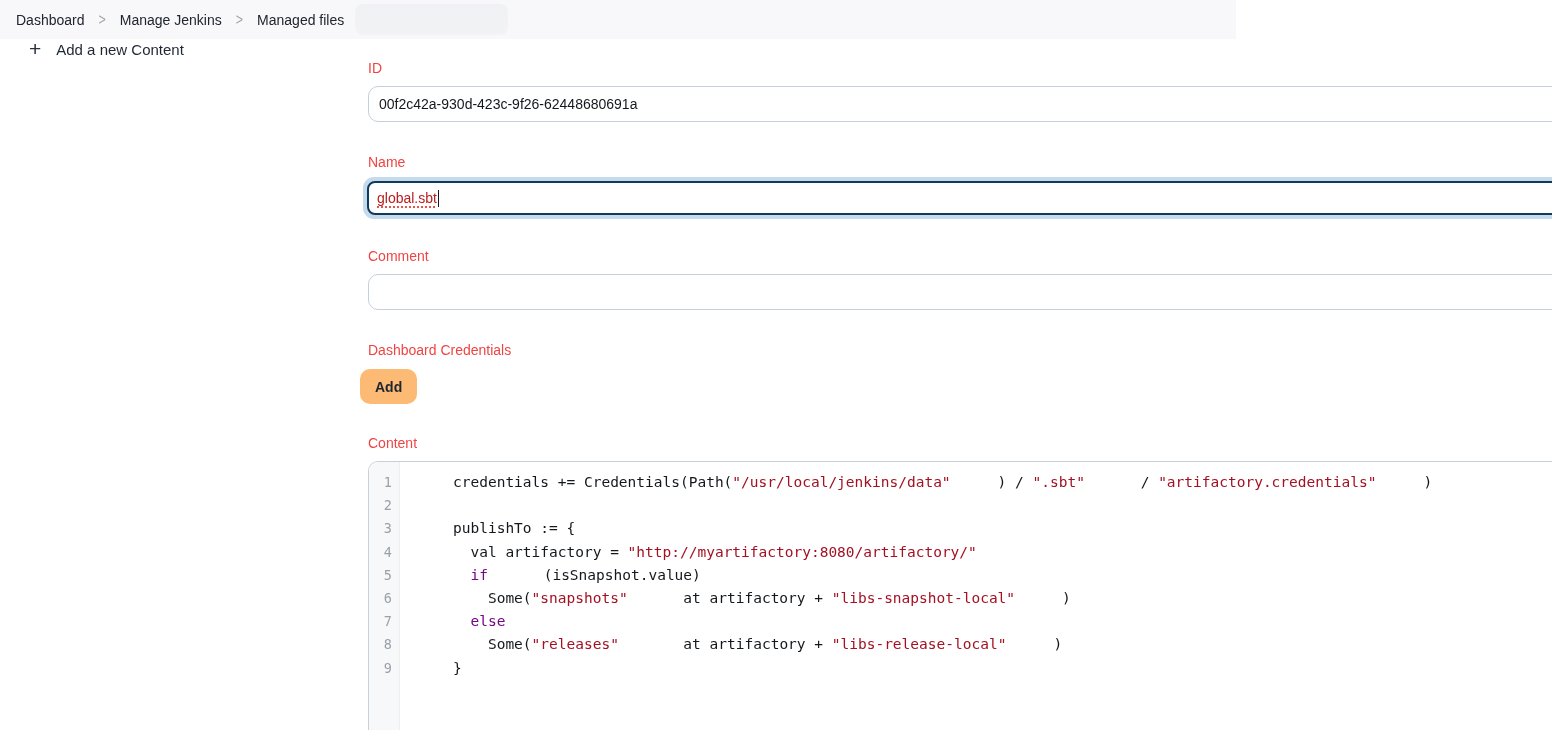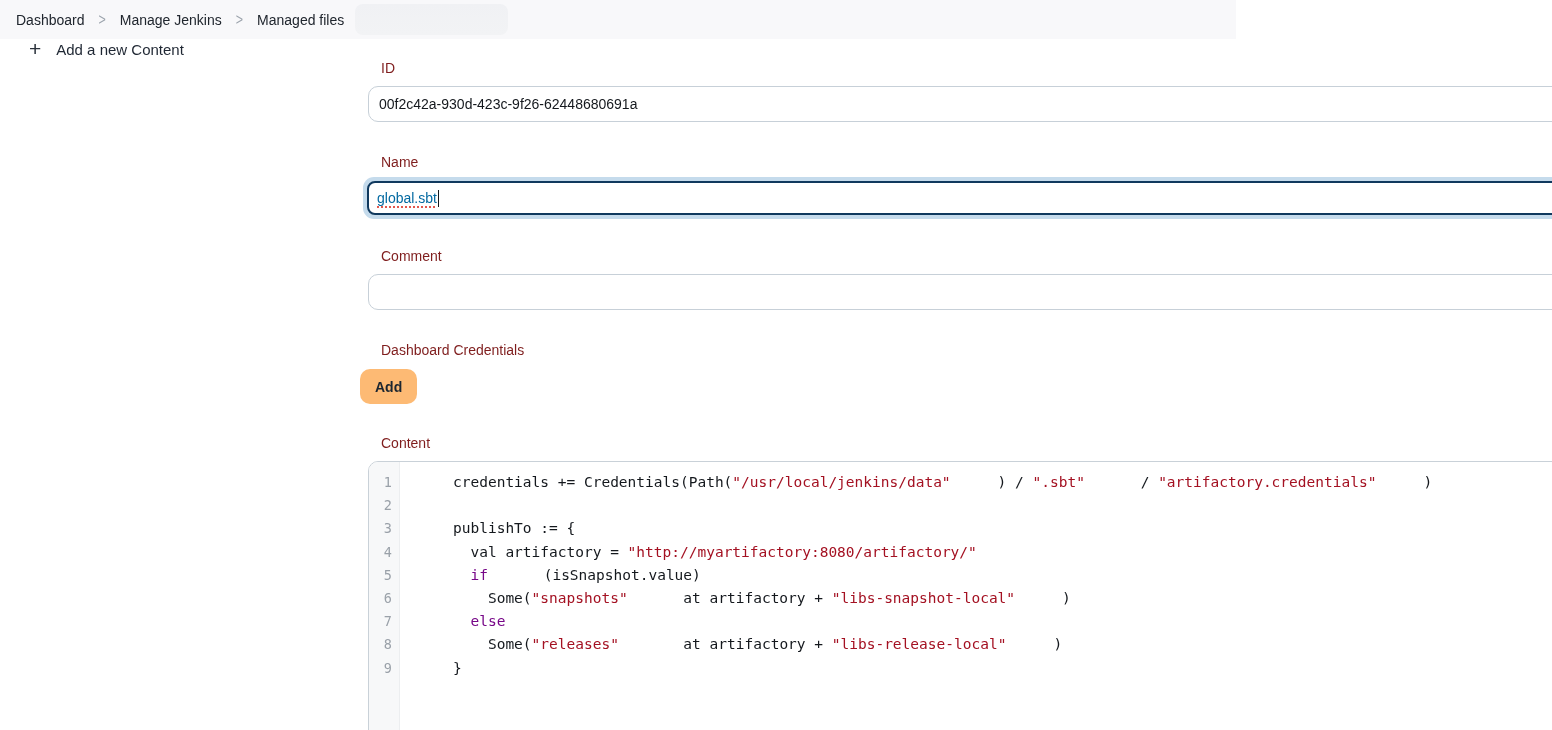"ID" .form-label { color: #7f1d1d -> #ef4444; left: 381px -> 368px }
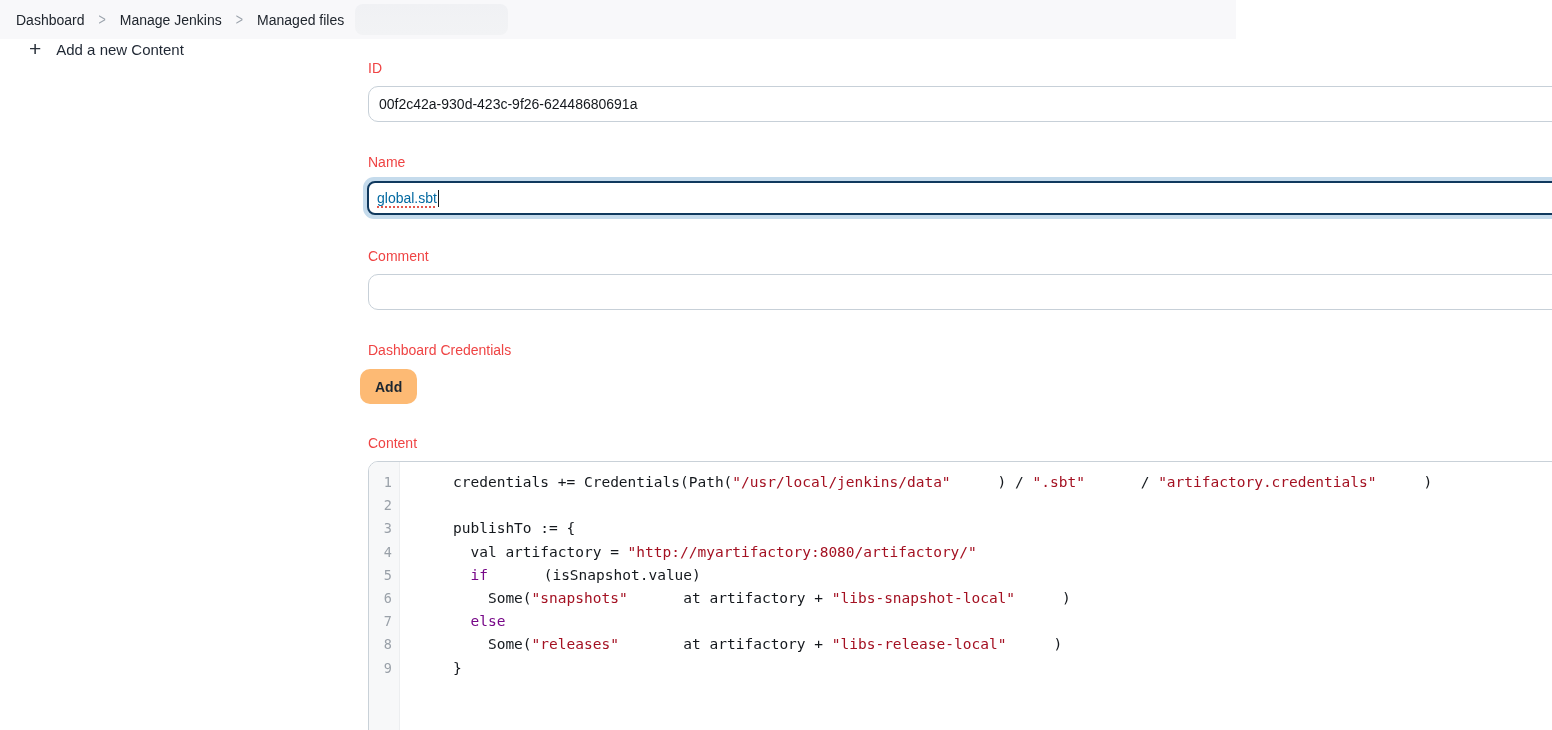"global.sbt" .name-text { color: #0369a1 -> #b91c1c }
